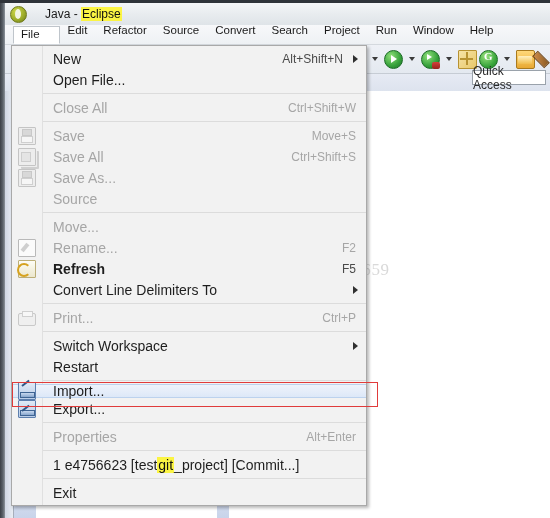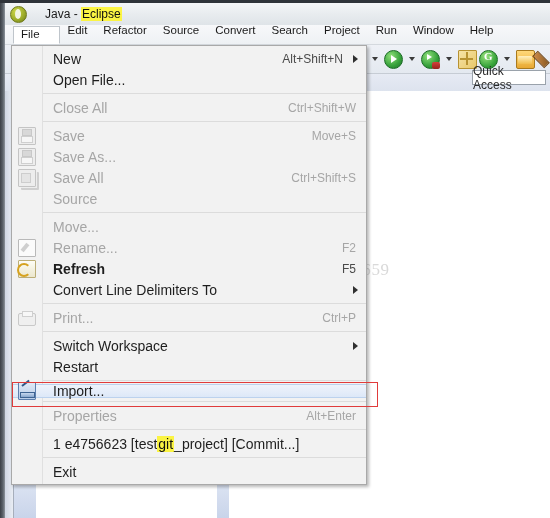"Save As..." div.menu-item { order: before "Save All" -> after "Save All" }
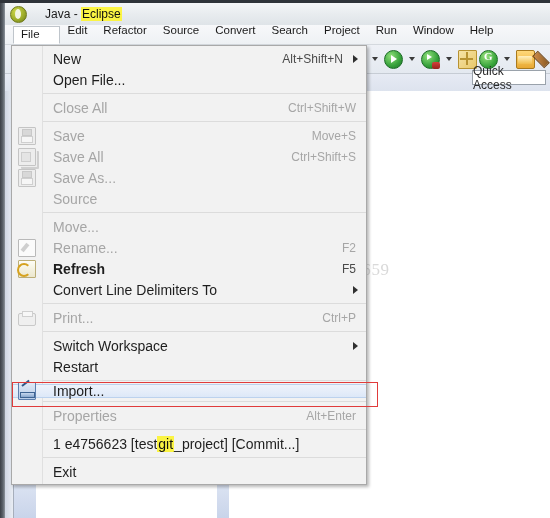"Export..." div.menu-item { html: none -> <div> <div> <span></span> </div> <div>Export...</div> <div></div> </div> }
